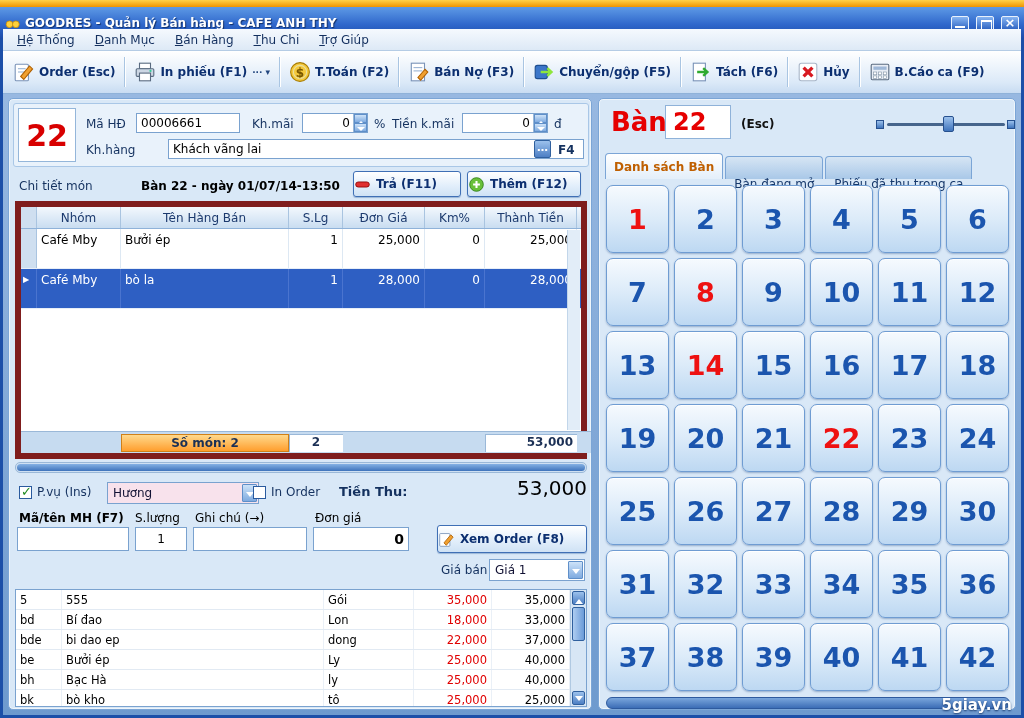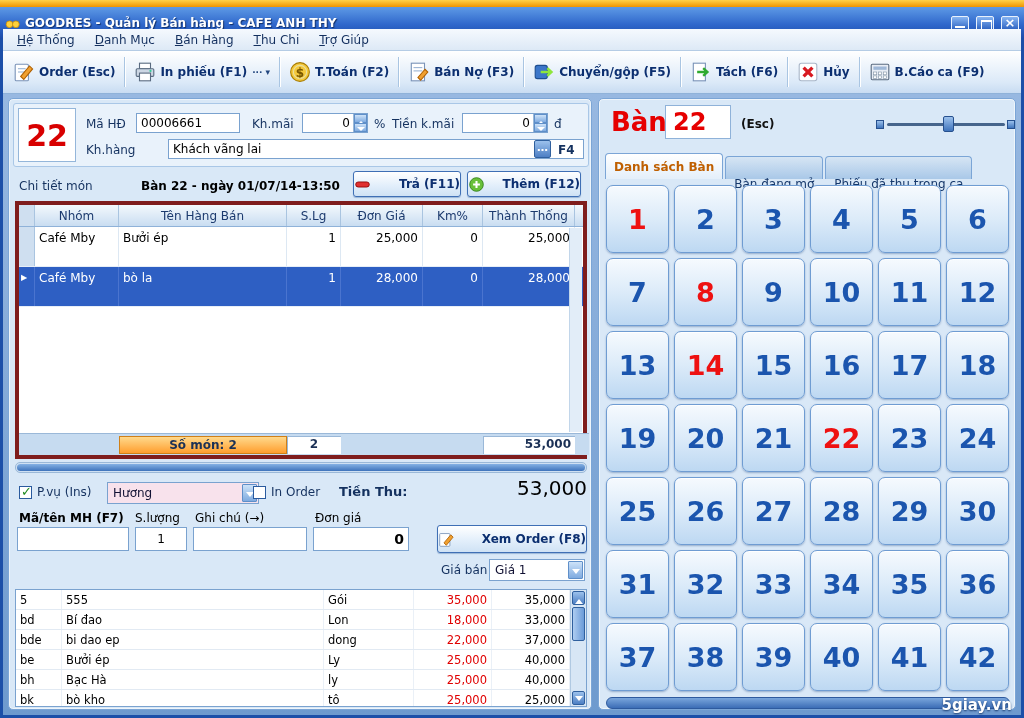"Trả (F11)" .btn { justify-content: space-between -> flex-start }
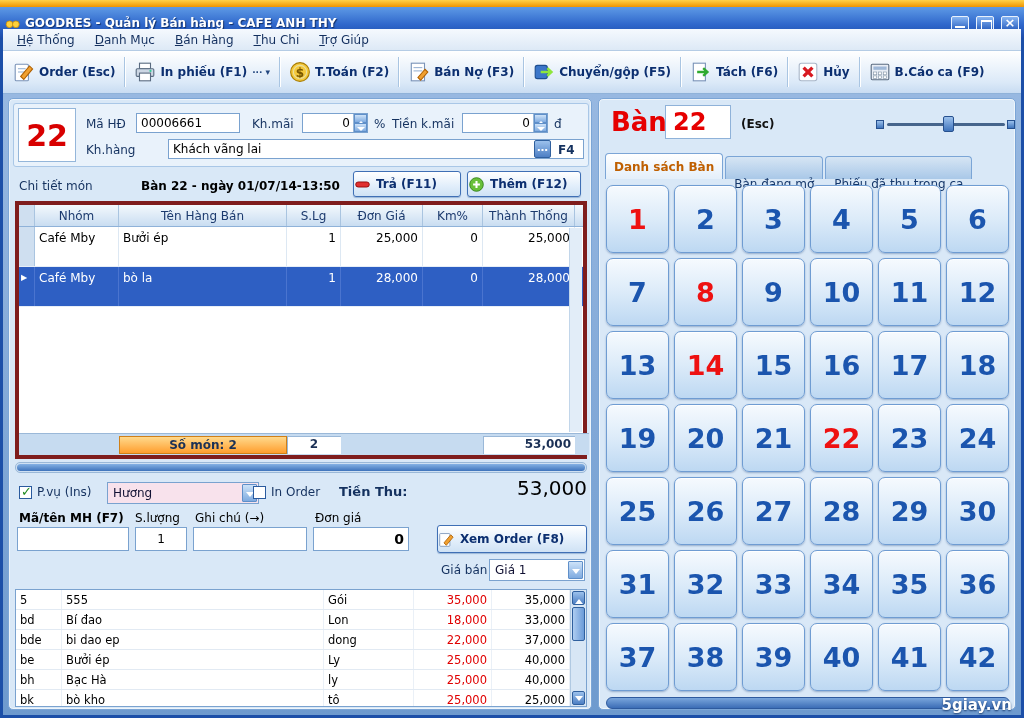"Nhóm" .order-grid { border: 4px solid #7f1d1d -> 6px solid #7f1d1d }
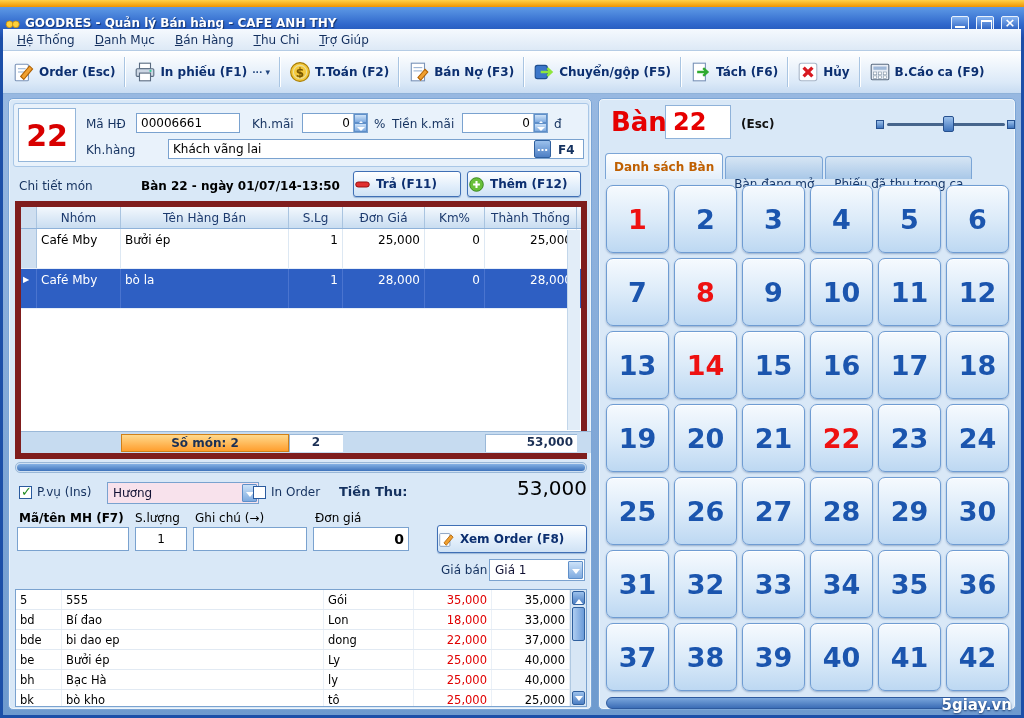"Thành Thống" div.g-cell { text: Thống -> Tiền }
